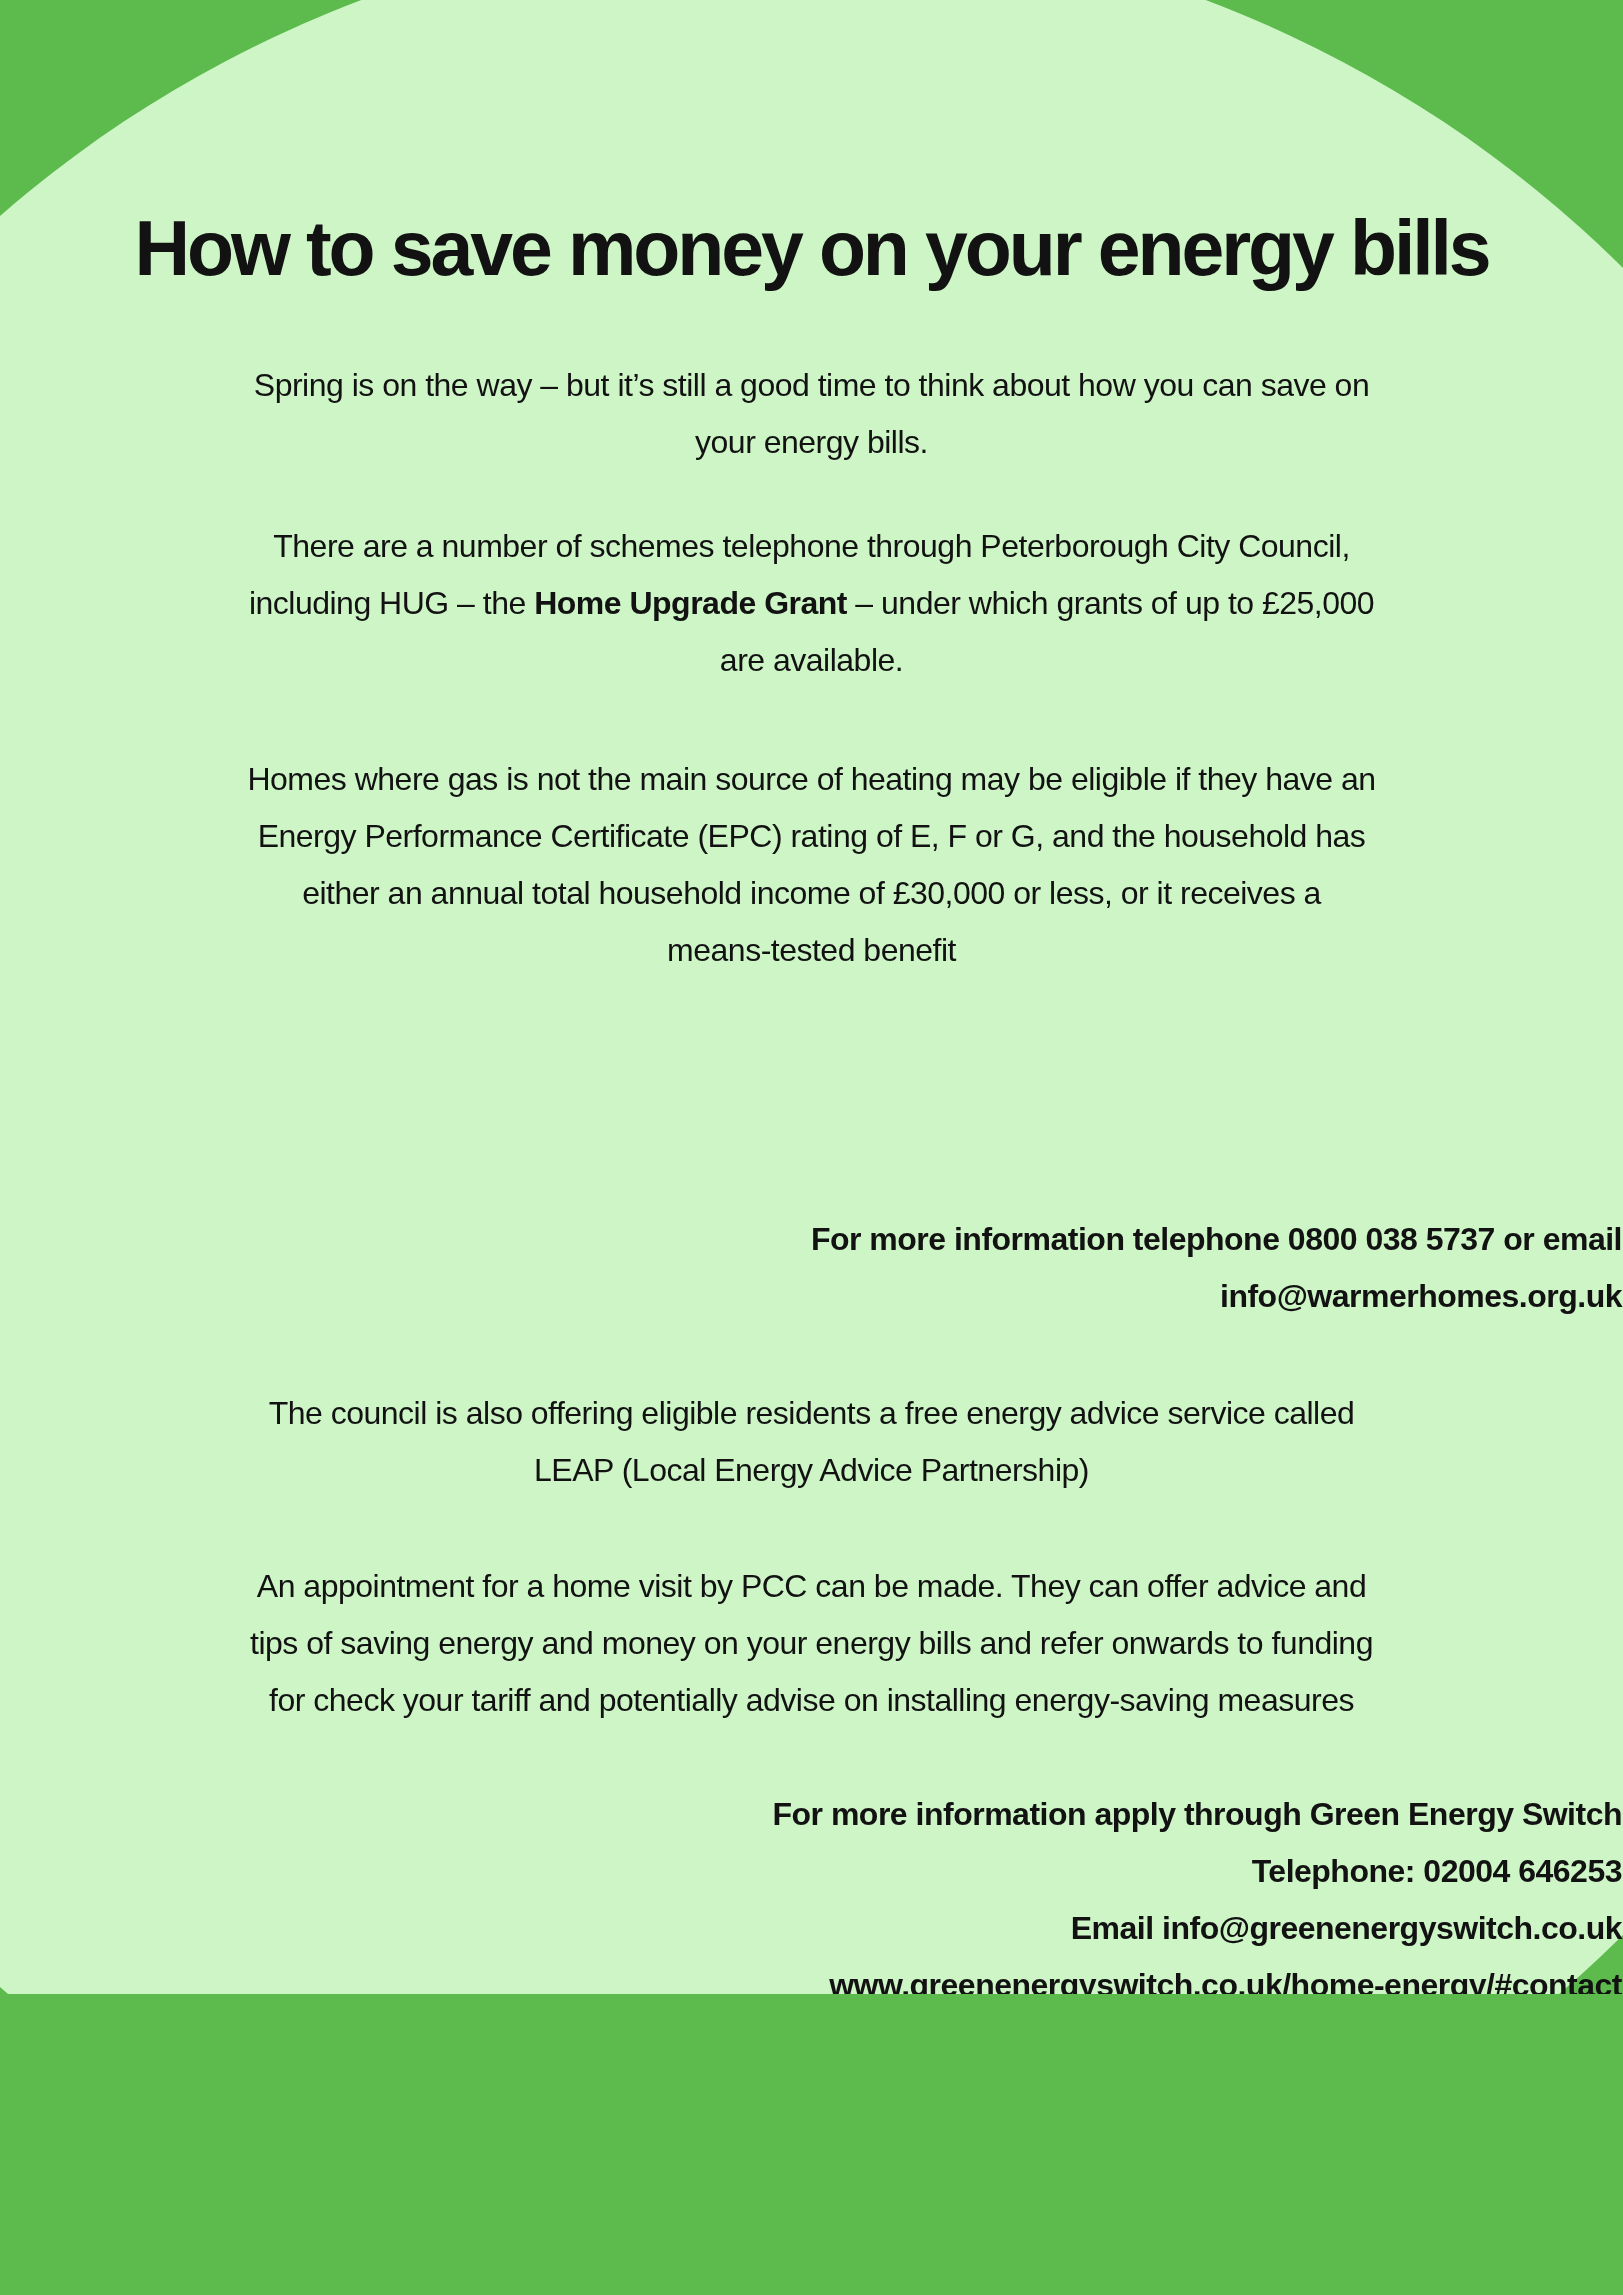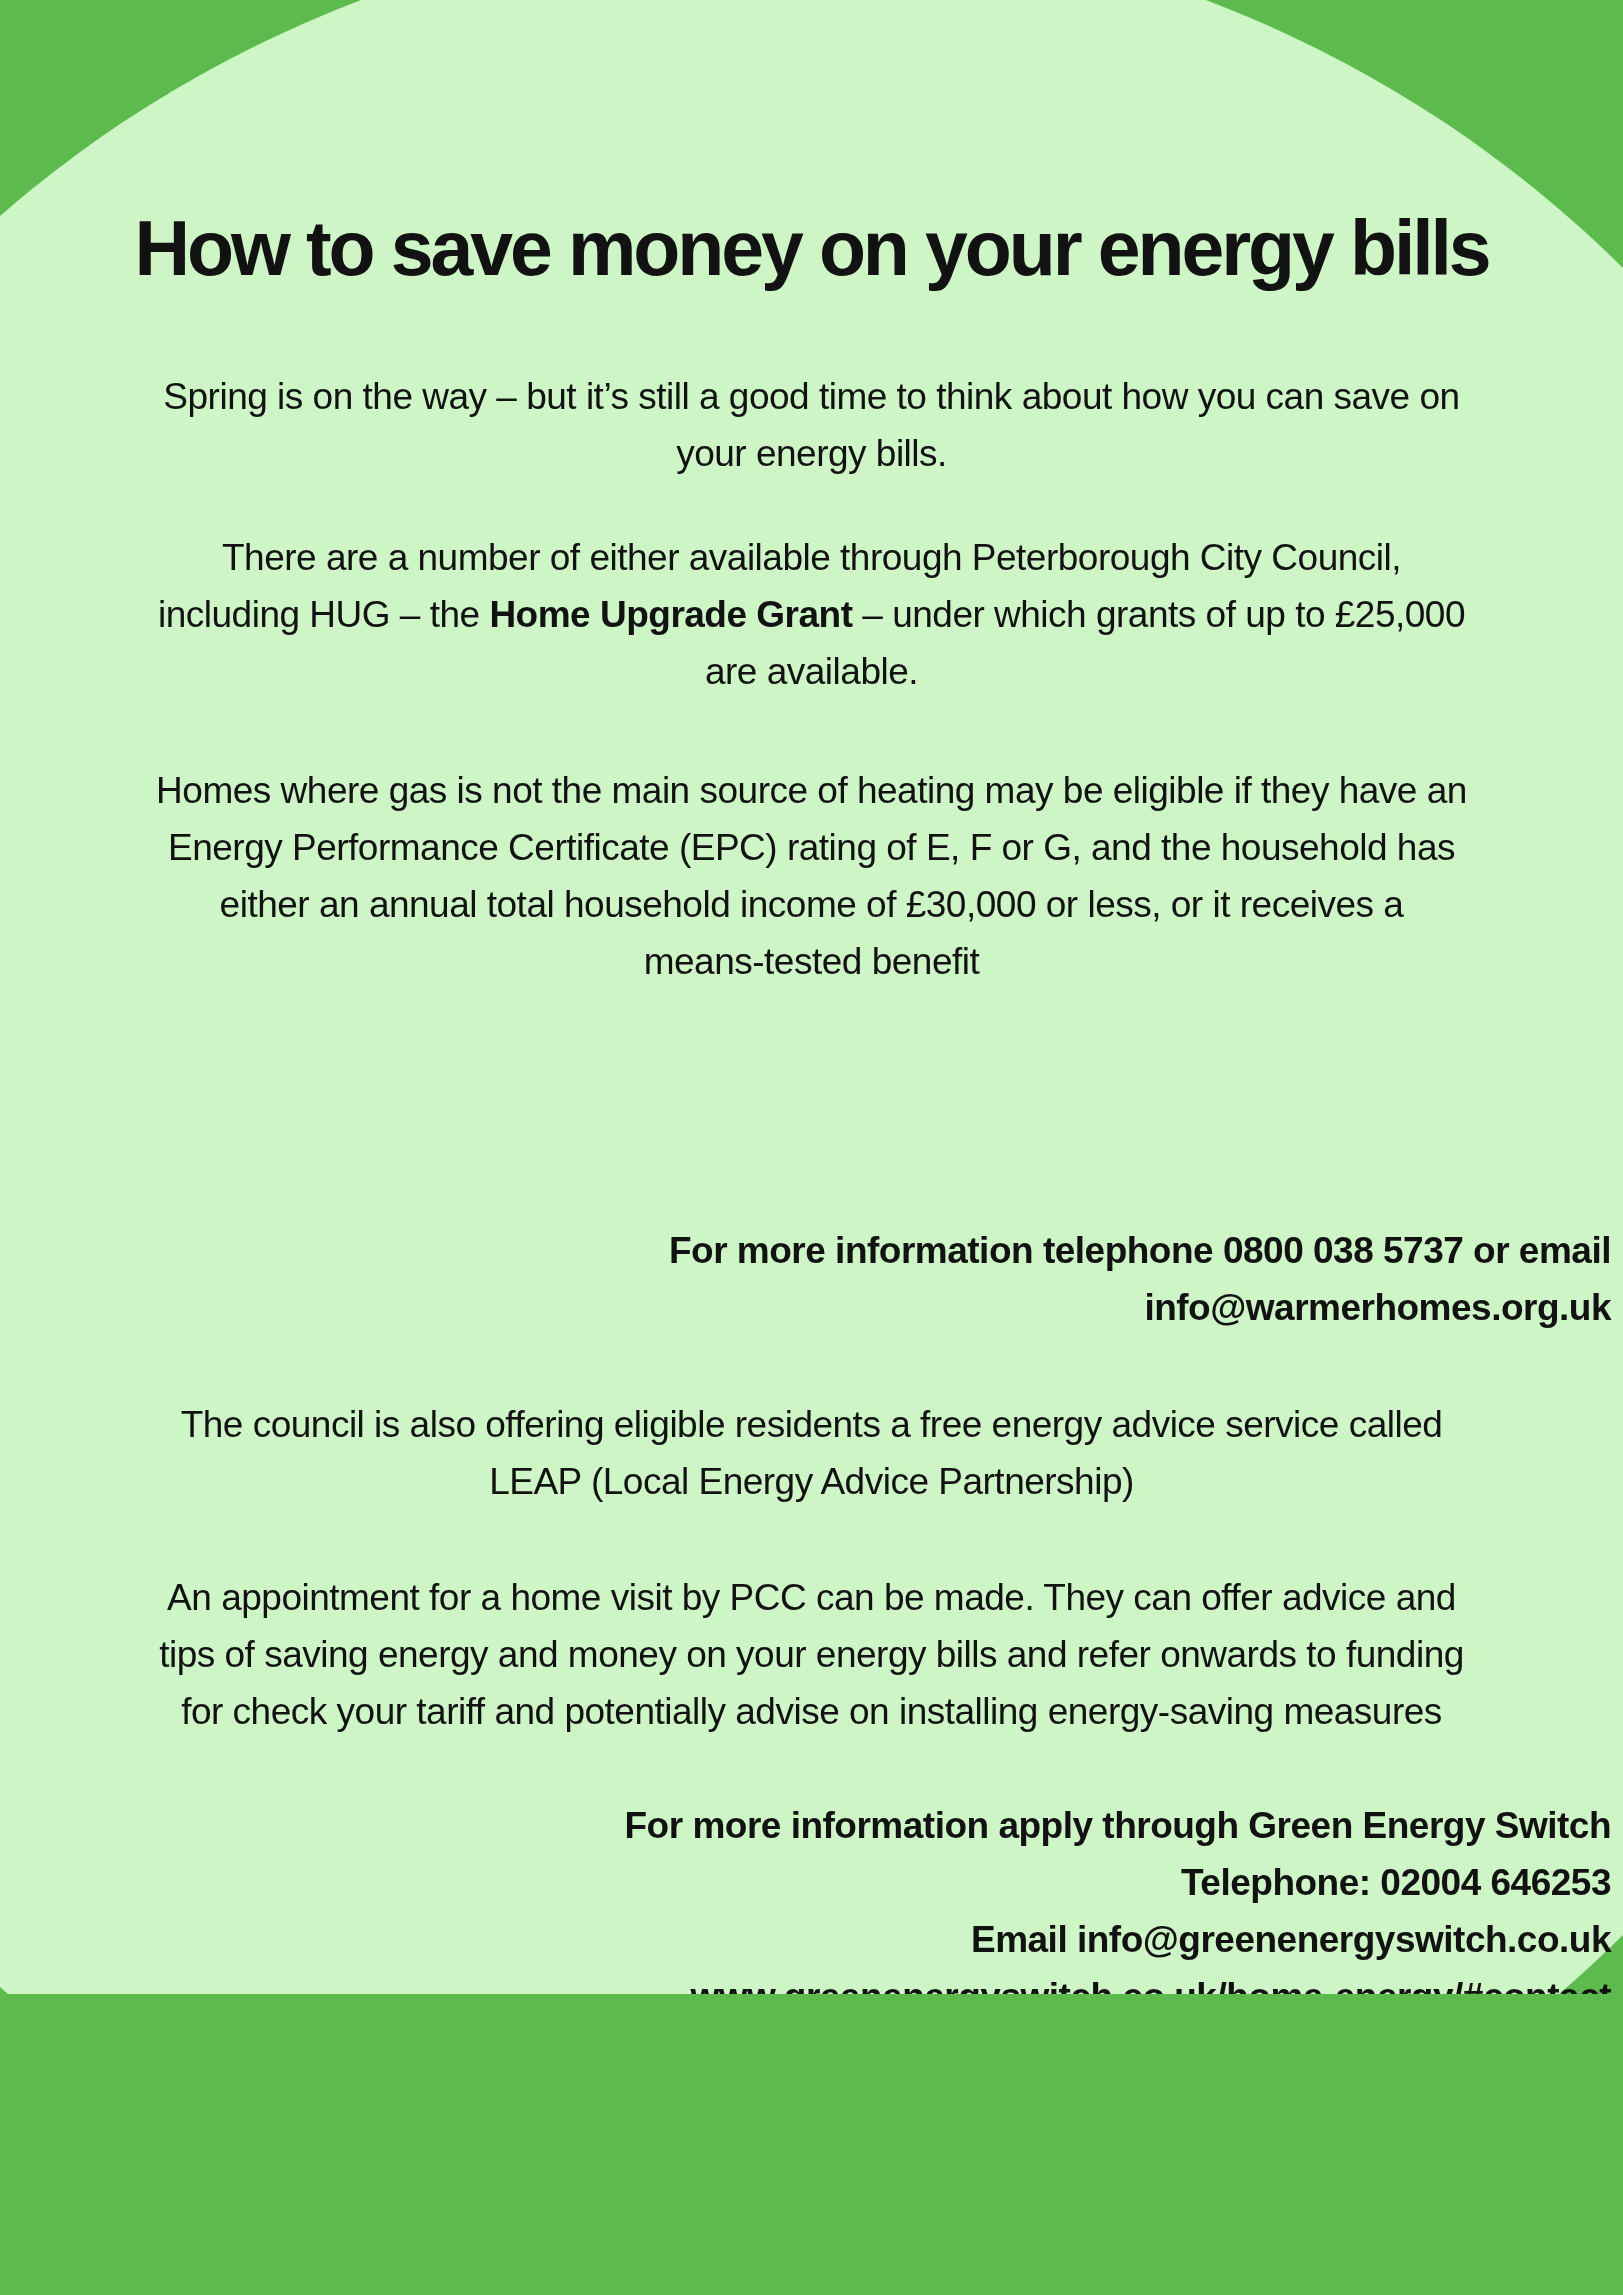"Spring is on the way" .body { font-size: 37px -> 32px; margin: 12px -> 1px }
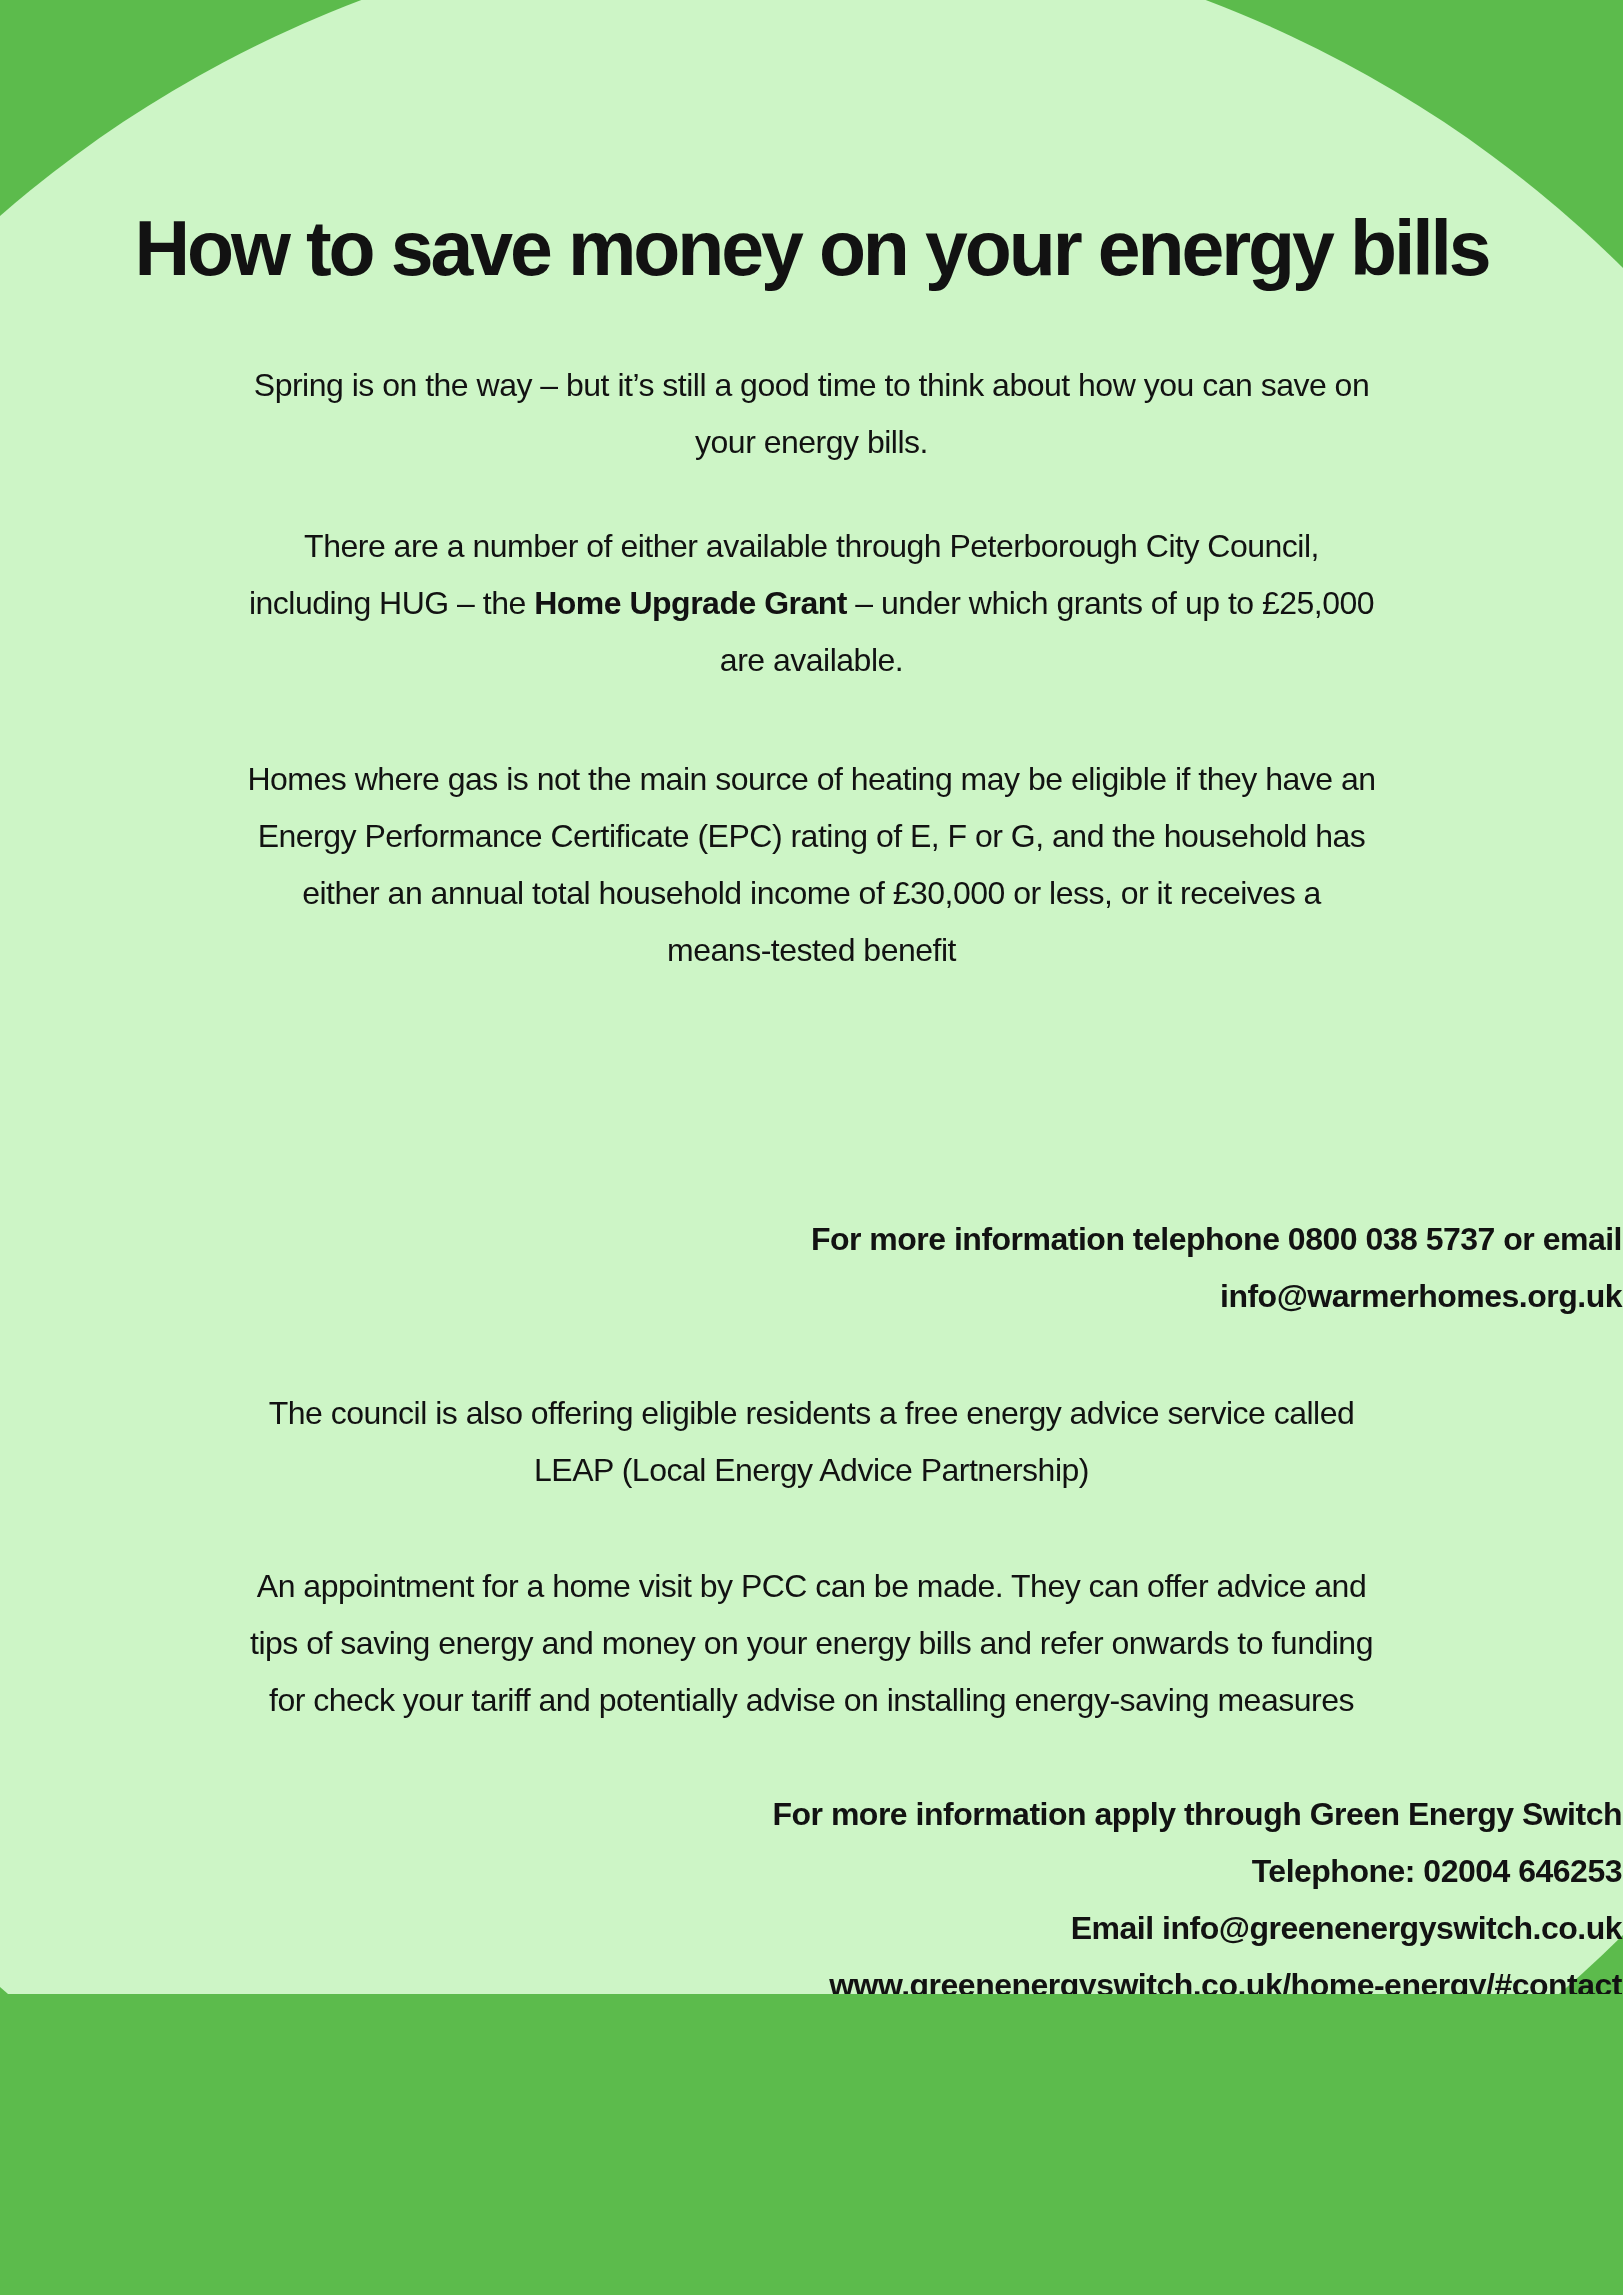"There are a number of" span { text: either available -> schemes telephone }
